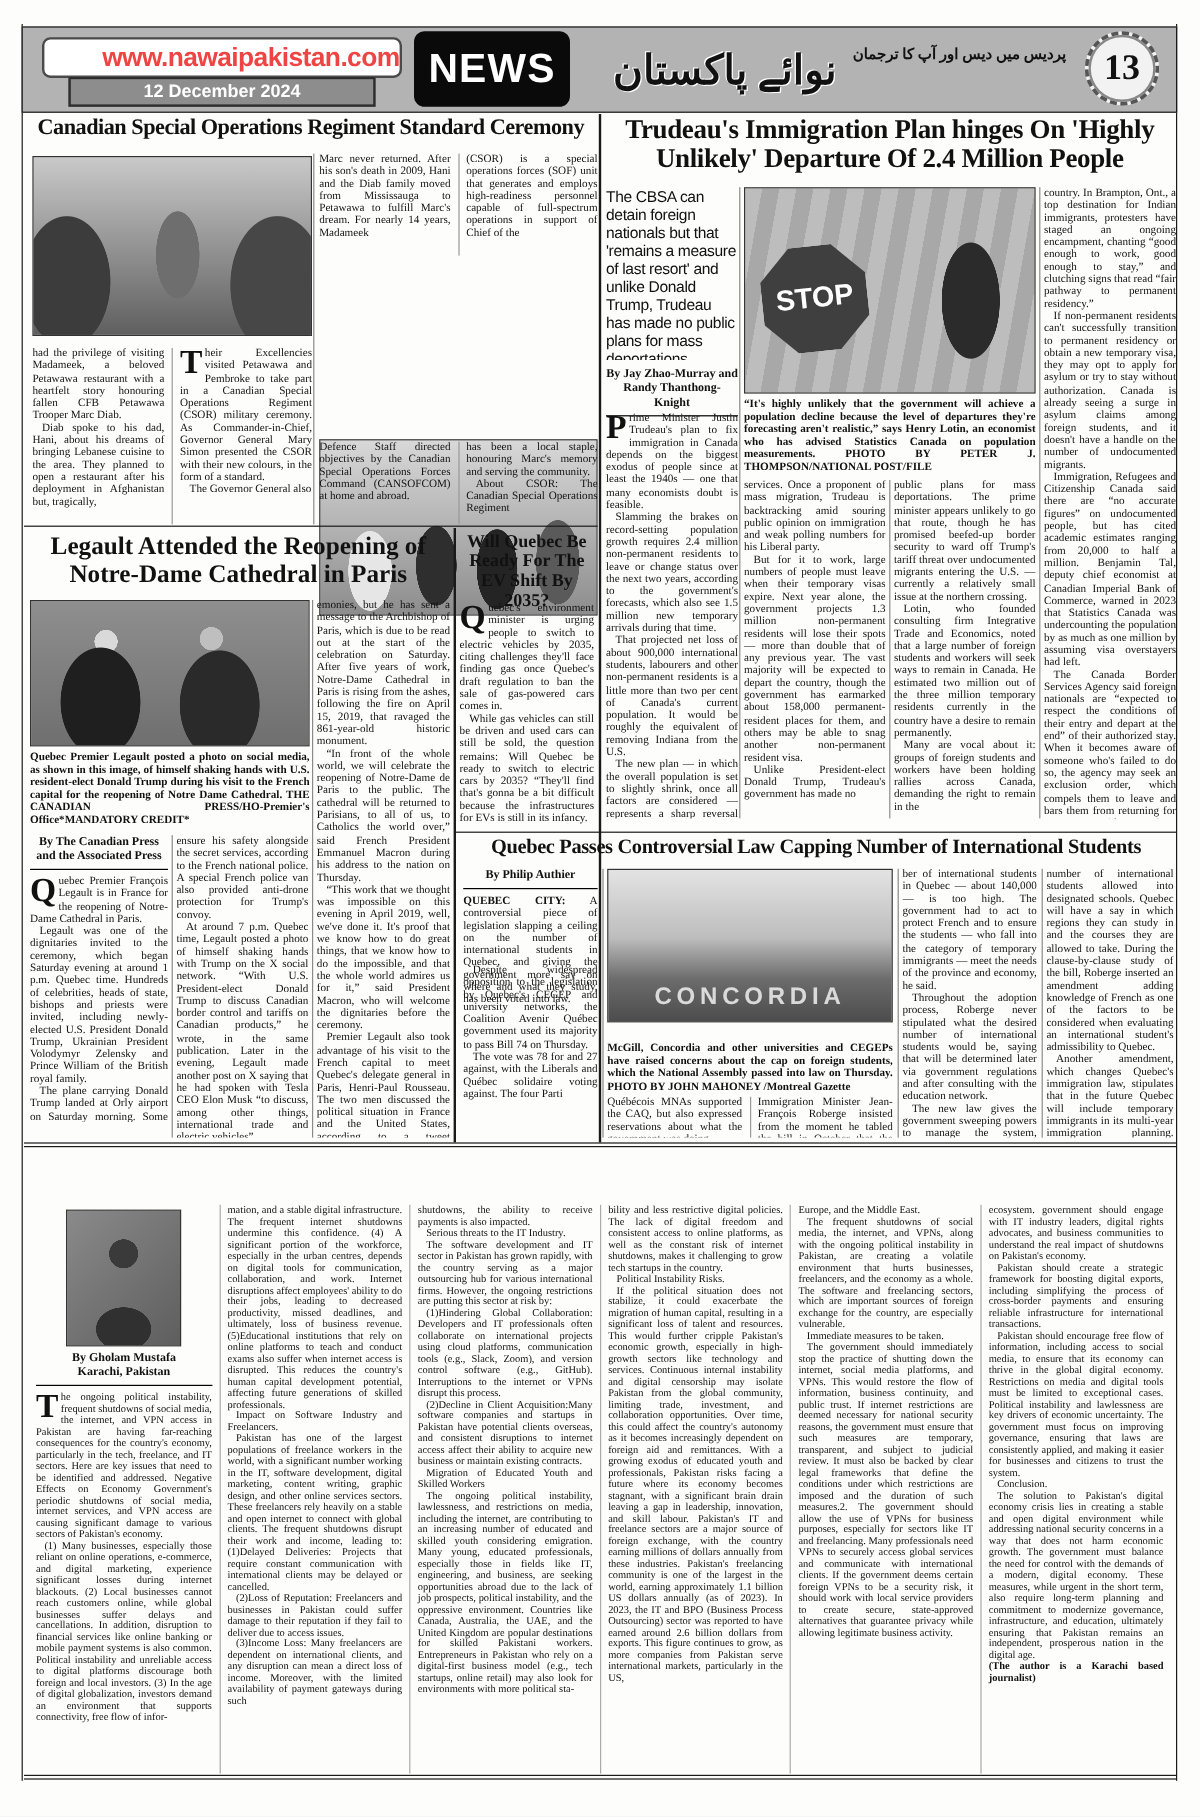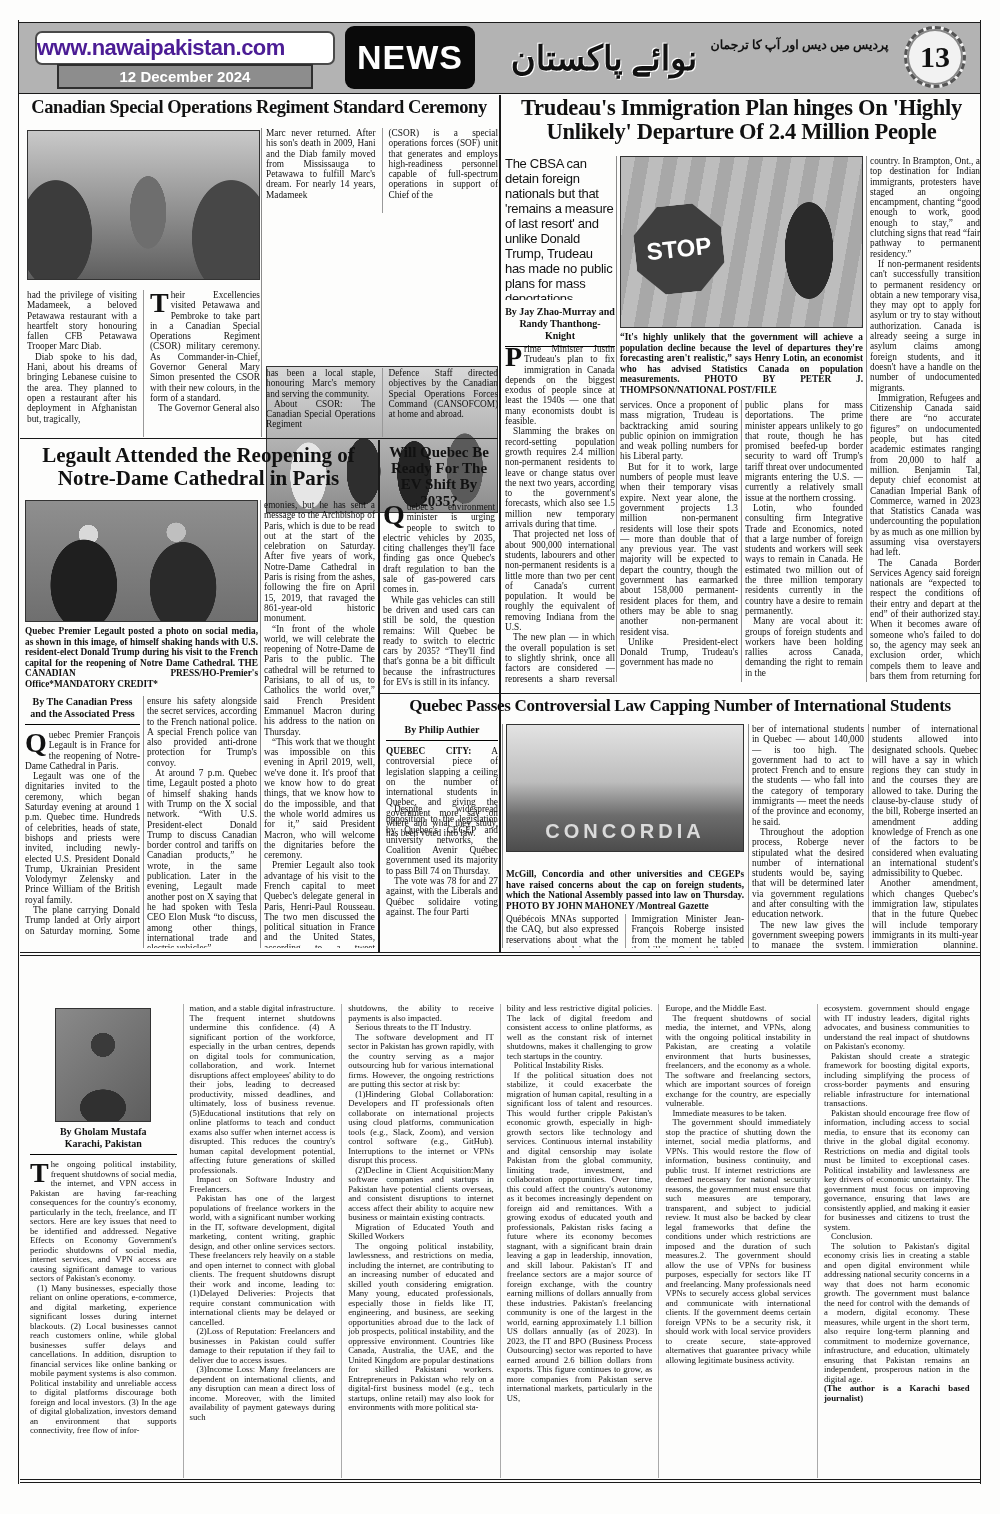"www.nawaipakistan.com" .sitebox { color: #4c1d95 -> #ef4444; justify-content: flex-start -> flex-end }
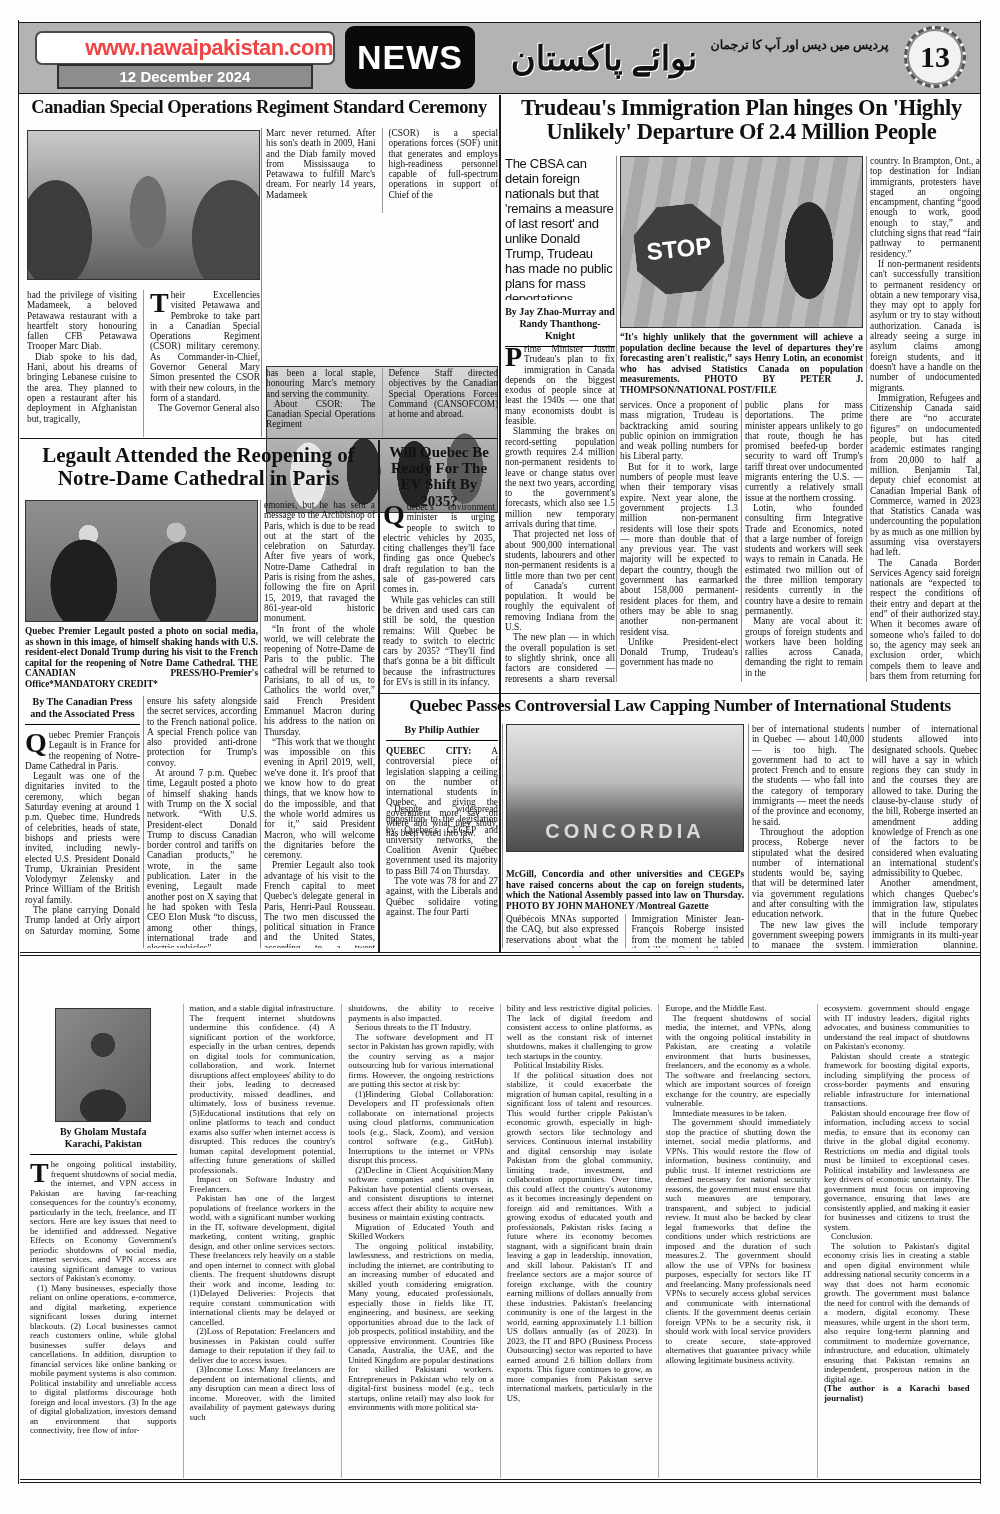"has been a local staple," div.col { order: before "Defence Staff directed objectives by" -> after "Defence Staff directed objectives by" }
